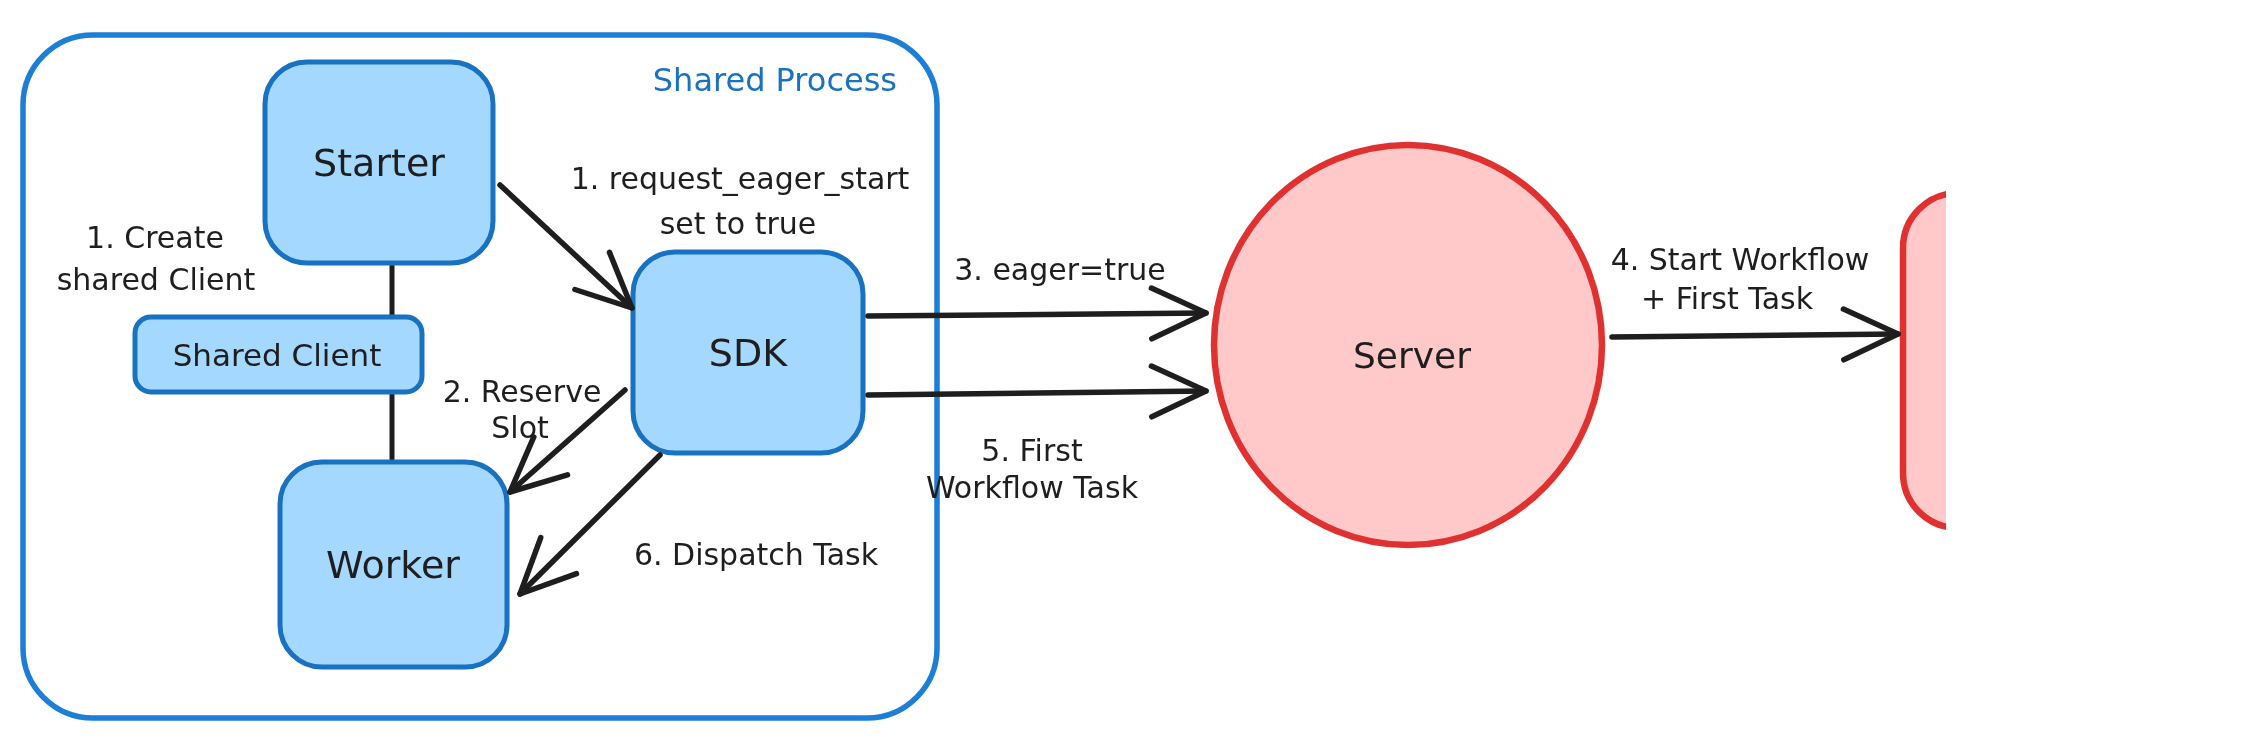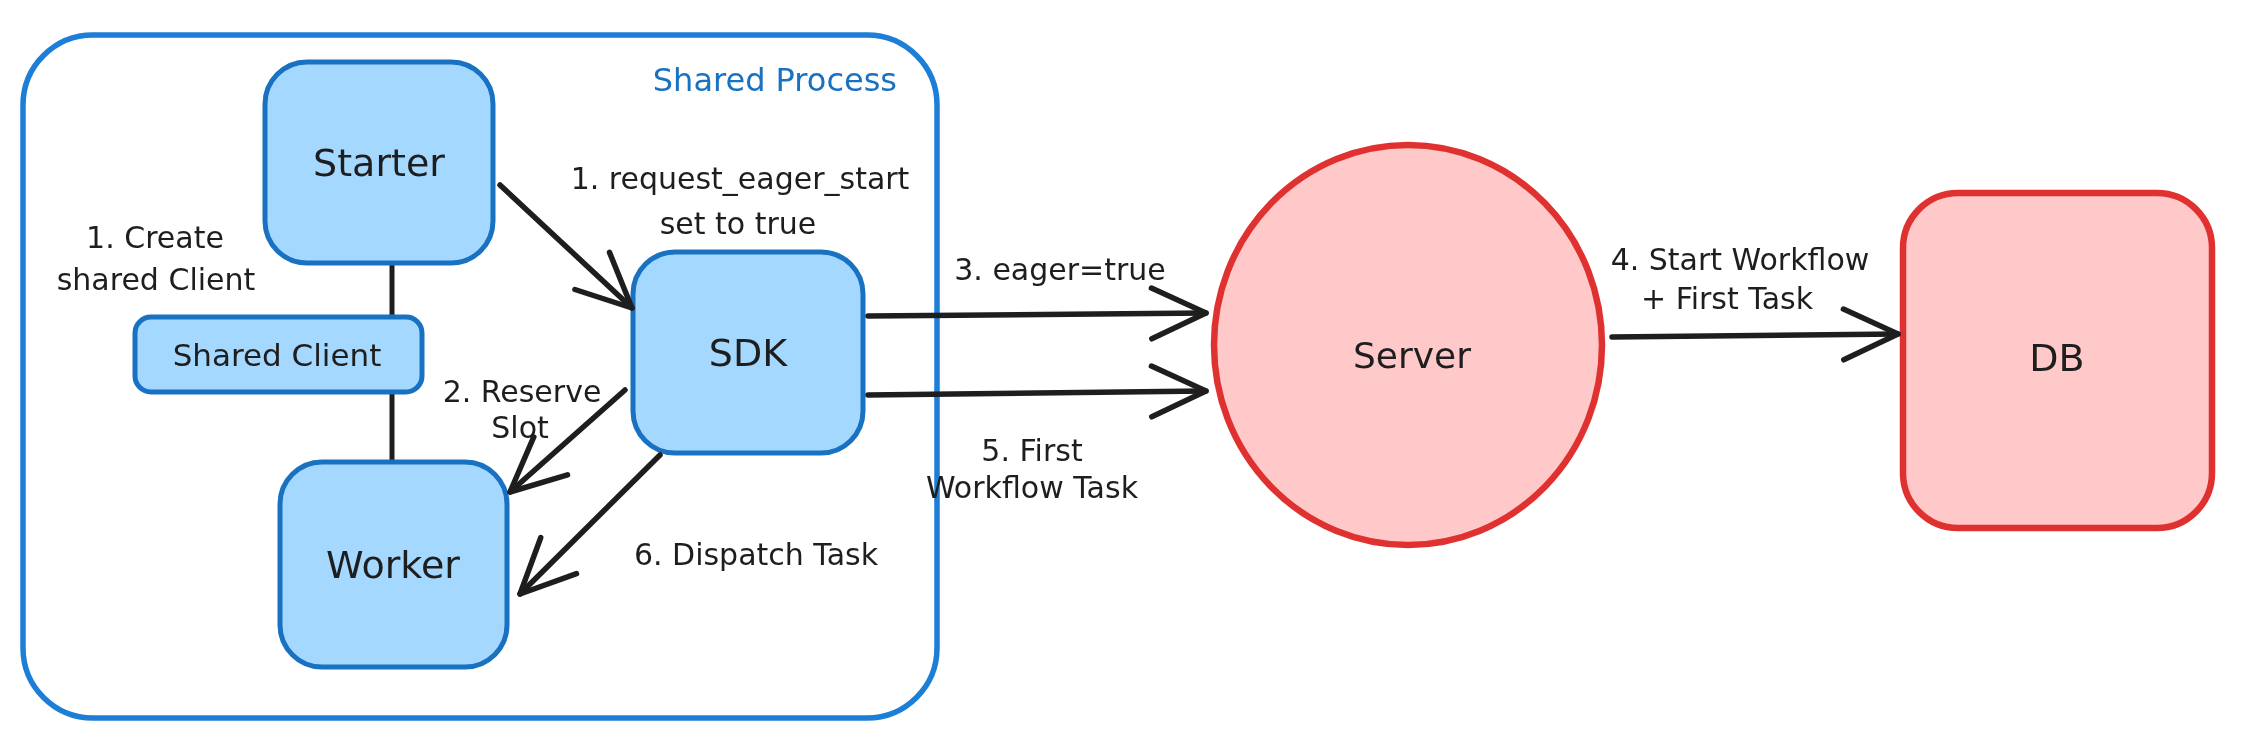"Shared Process" .stage { width: 2248px -> 1946px }
